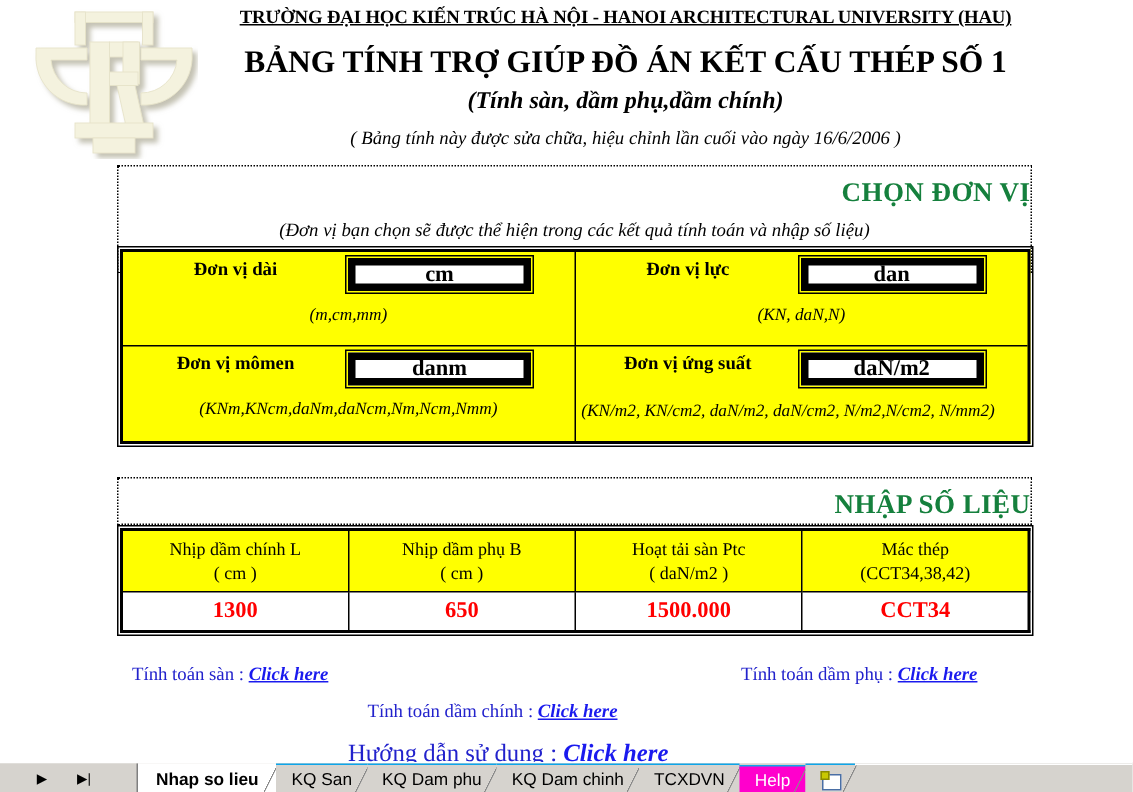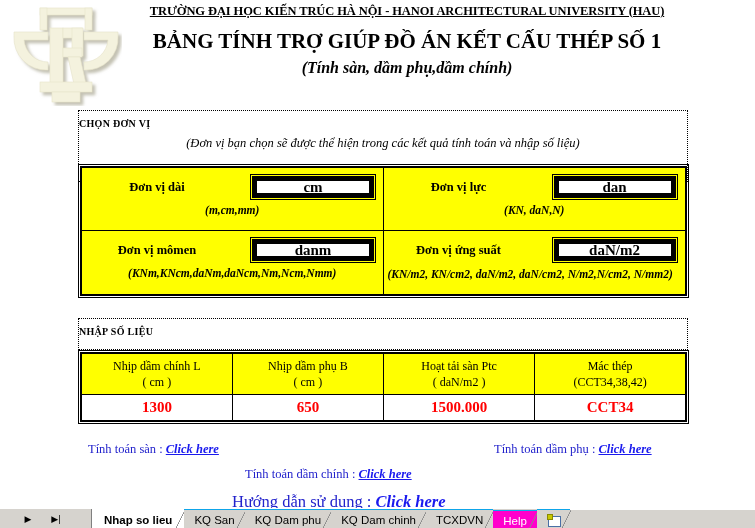"TRƯỜNG ĐẠI HỌC KIẾN TRÚC" .header { left: 2px -> 12px }
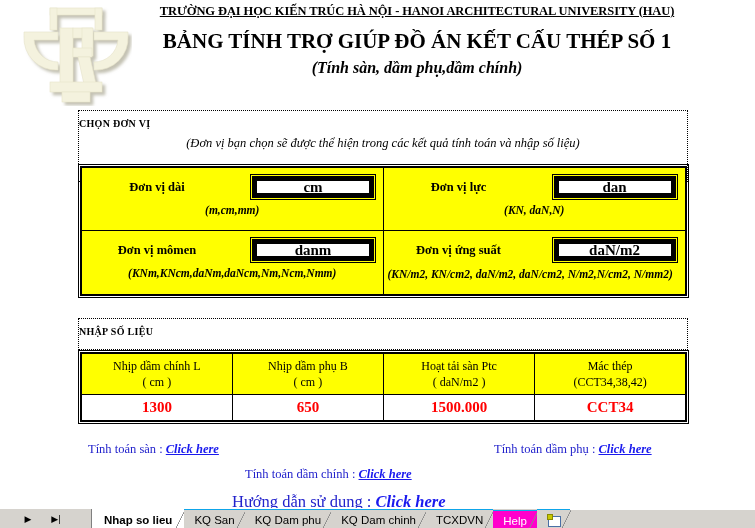"( Bảng tính này được" div.hdr-note { html: none -> <div>( Bảng tính này được sửa chữa, hiệu chỉnh lần cuối vào ngày 16/6/2006 )</div> }
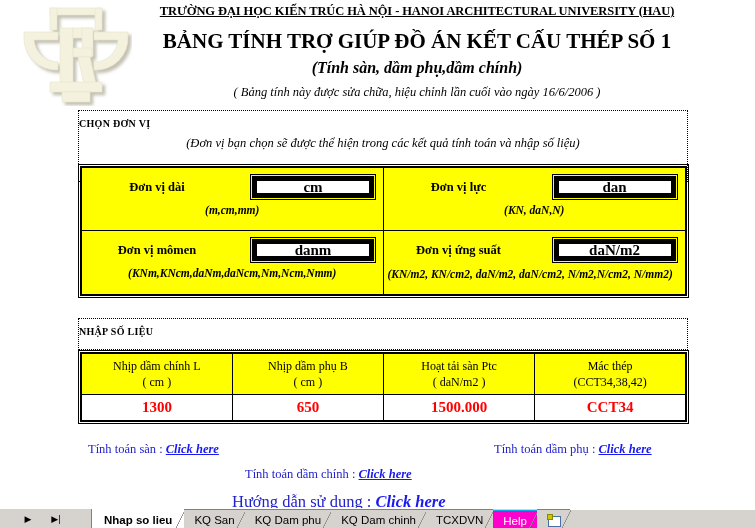"CHỌN ĐƠN VỊ" .panel-title { color: #000000 -> #15803d; font-size: 10px -> 18px; text-align: left -> right }
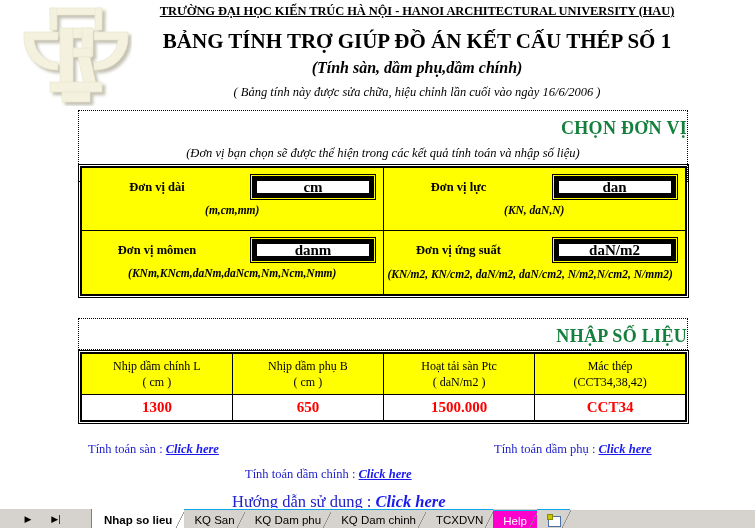"Đơn vị dài" .unit-row { align-items: center -> flex-start; gap: 20px -> none }
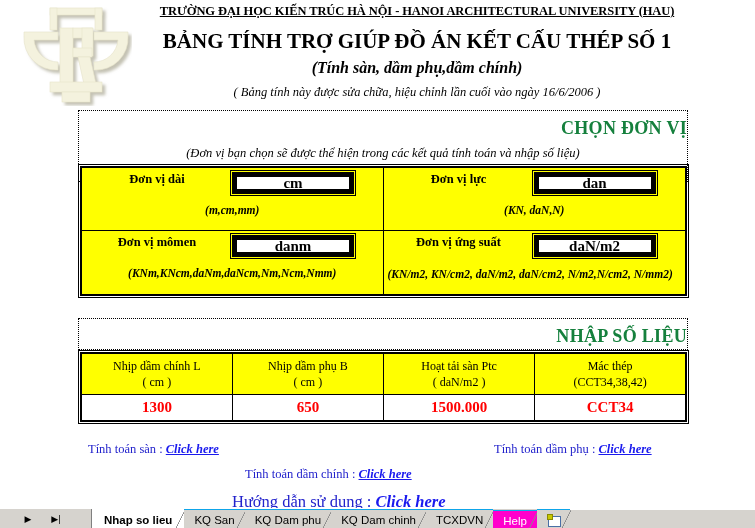"(m,cm,mm)" .unit-hint { font-weight: bold -> normal }
